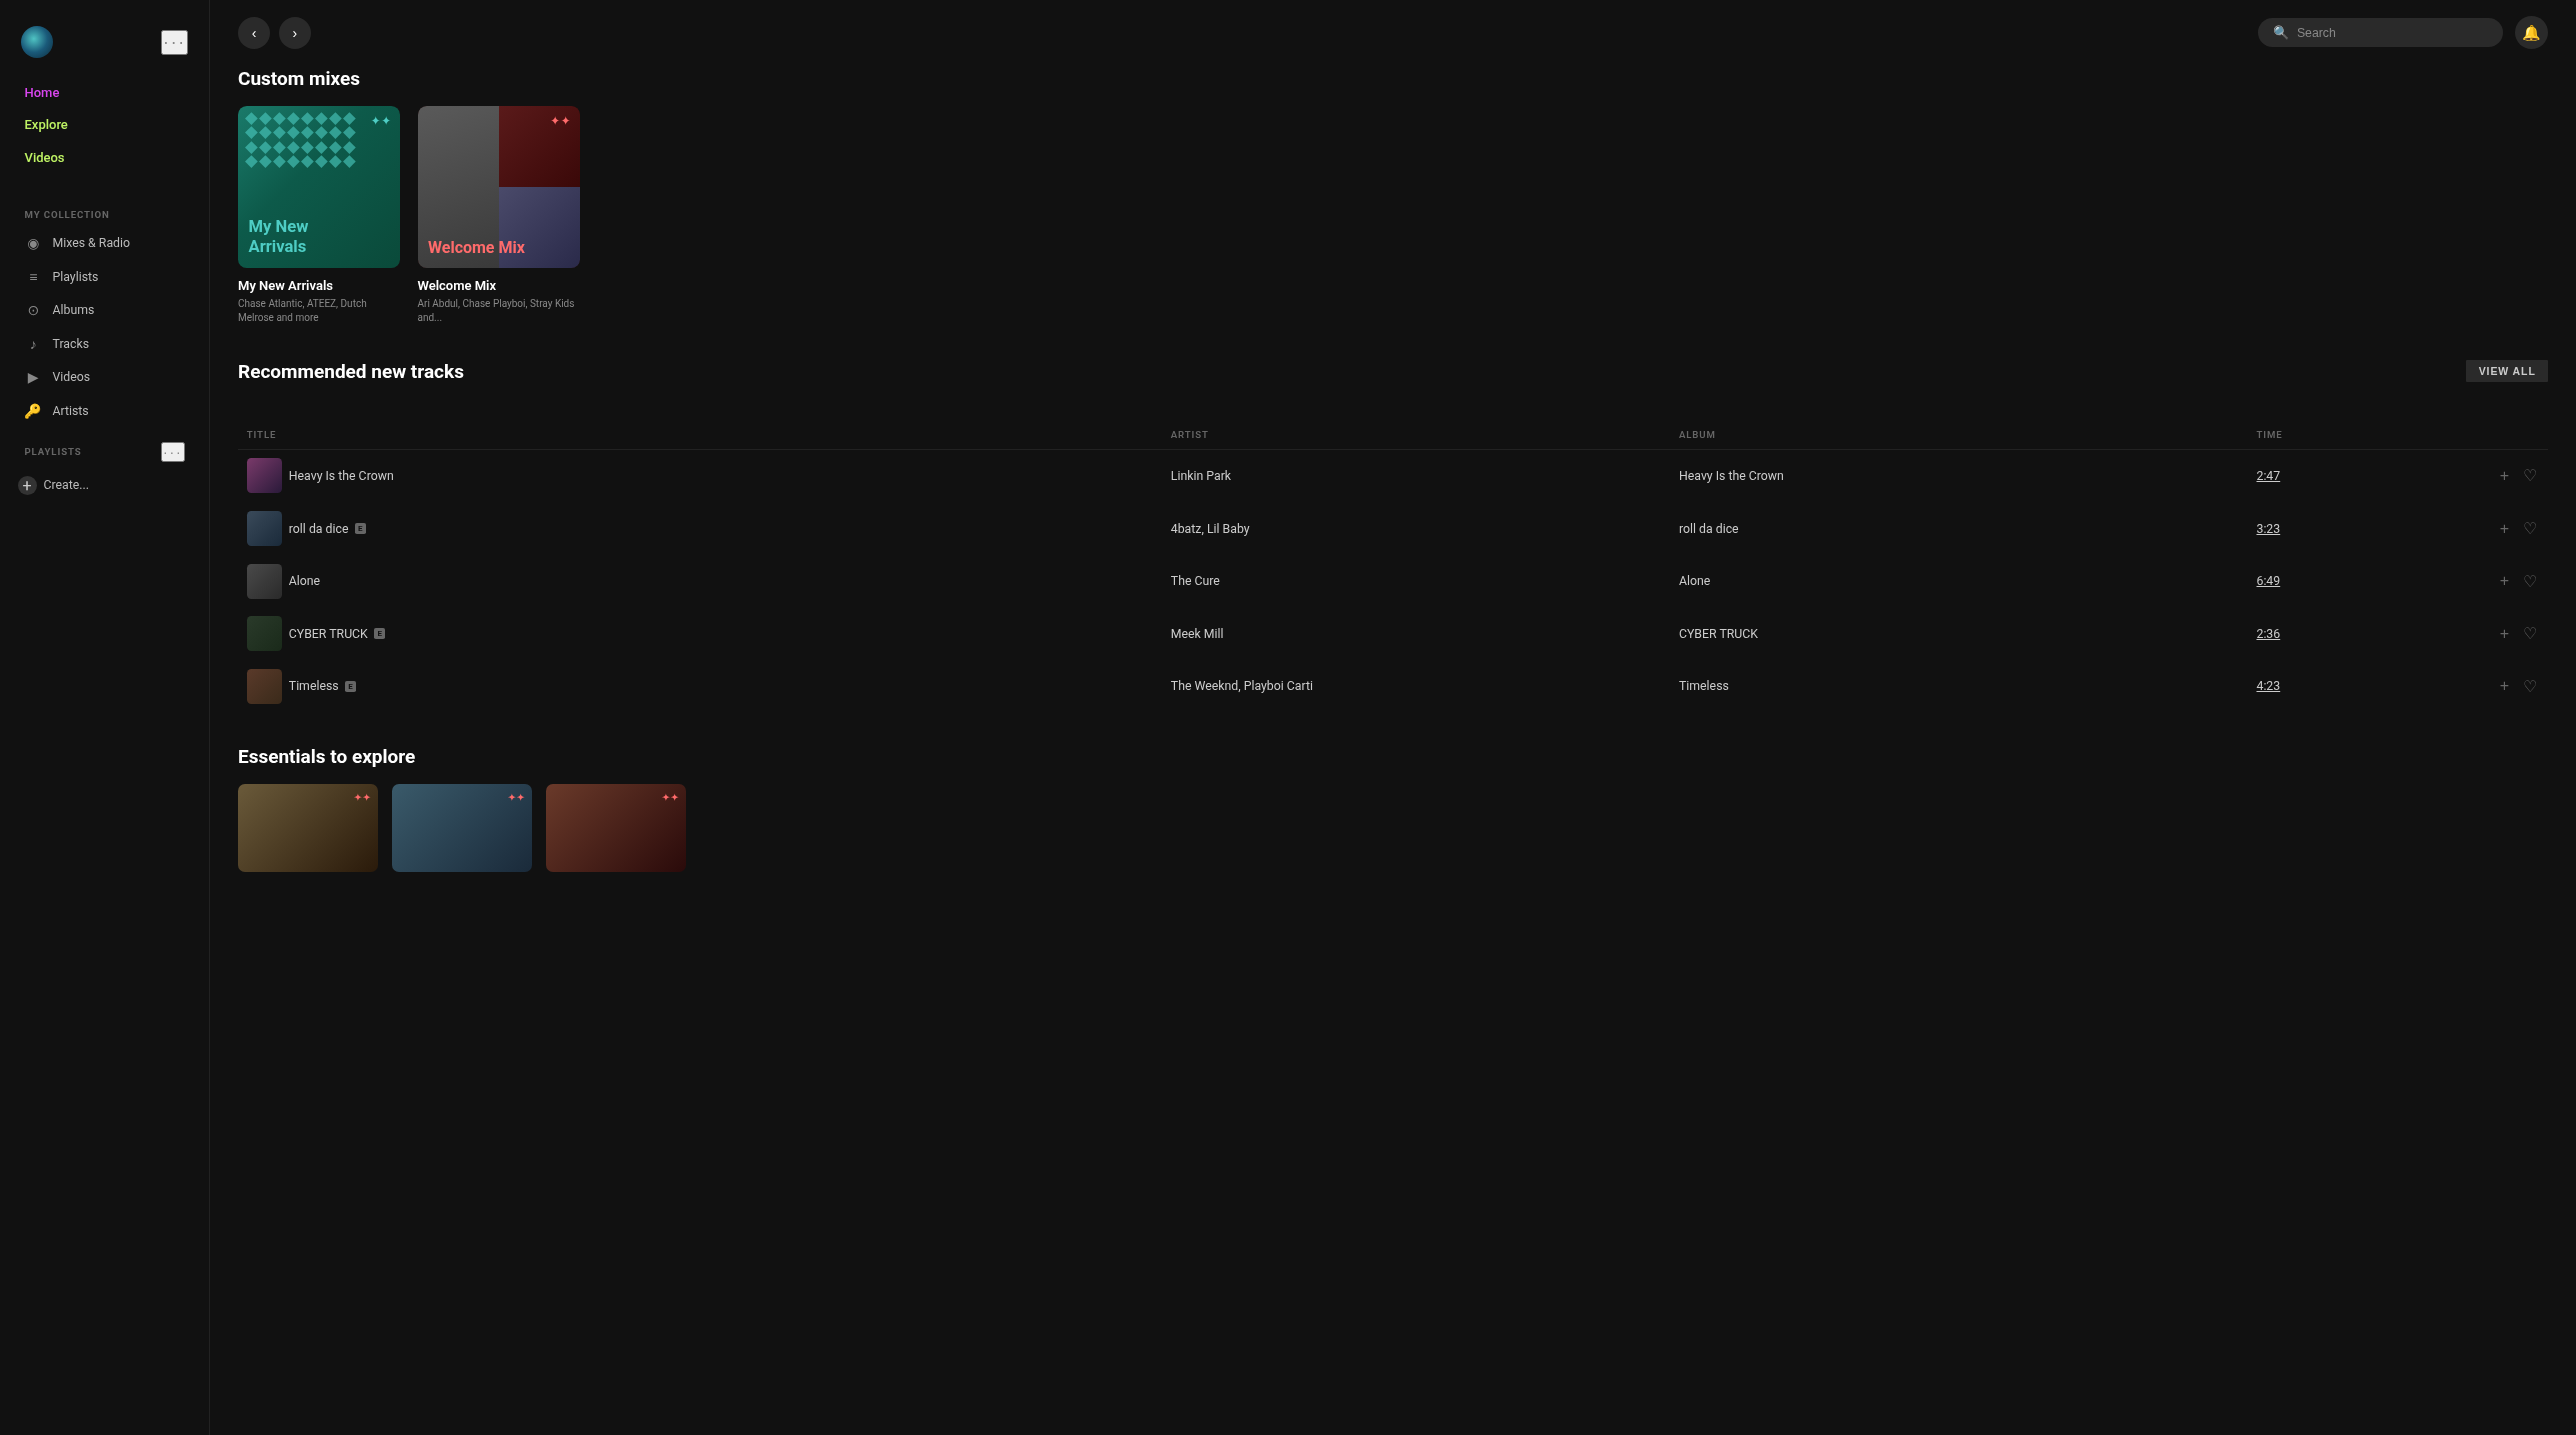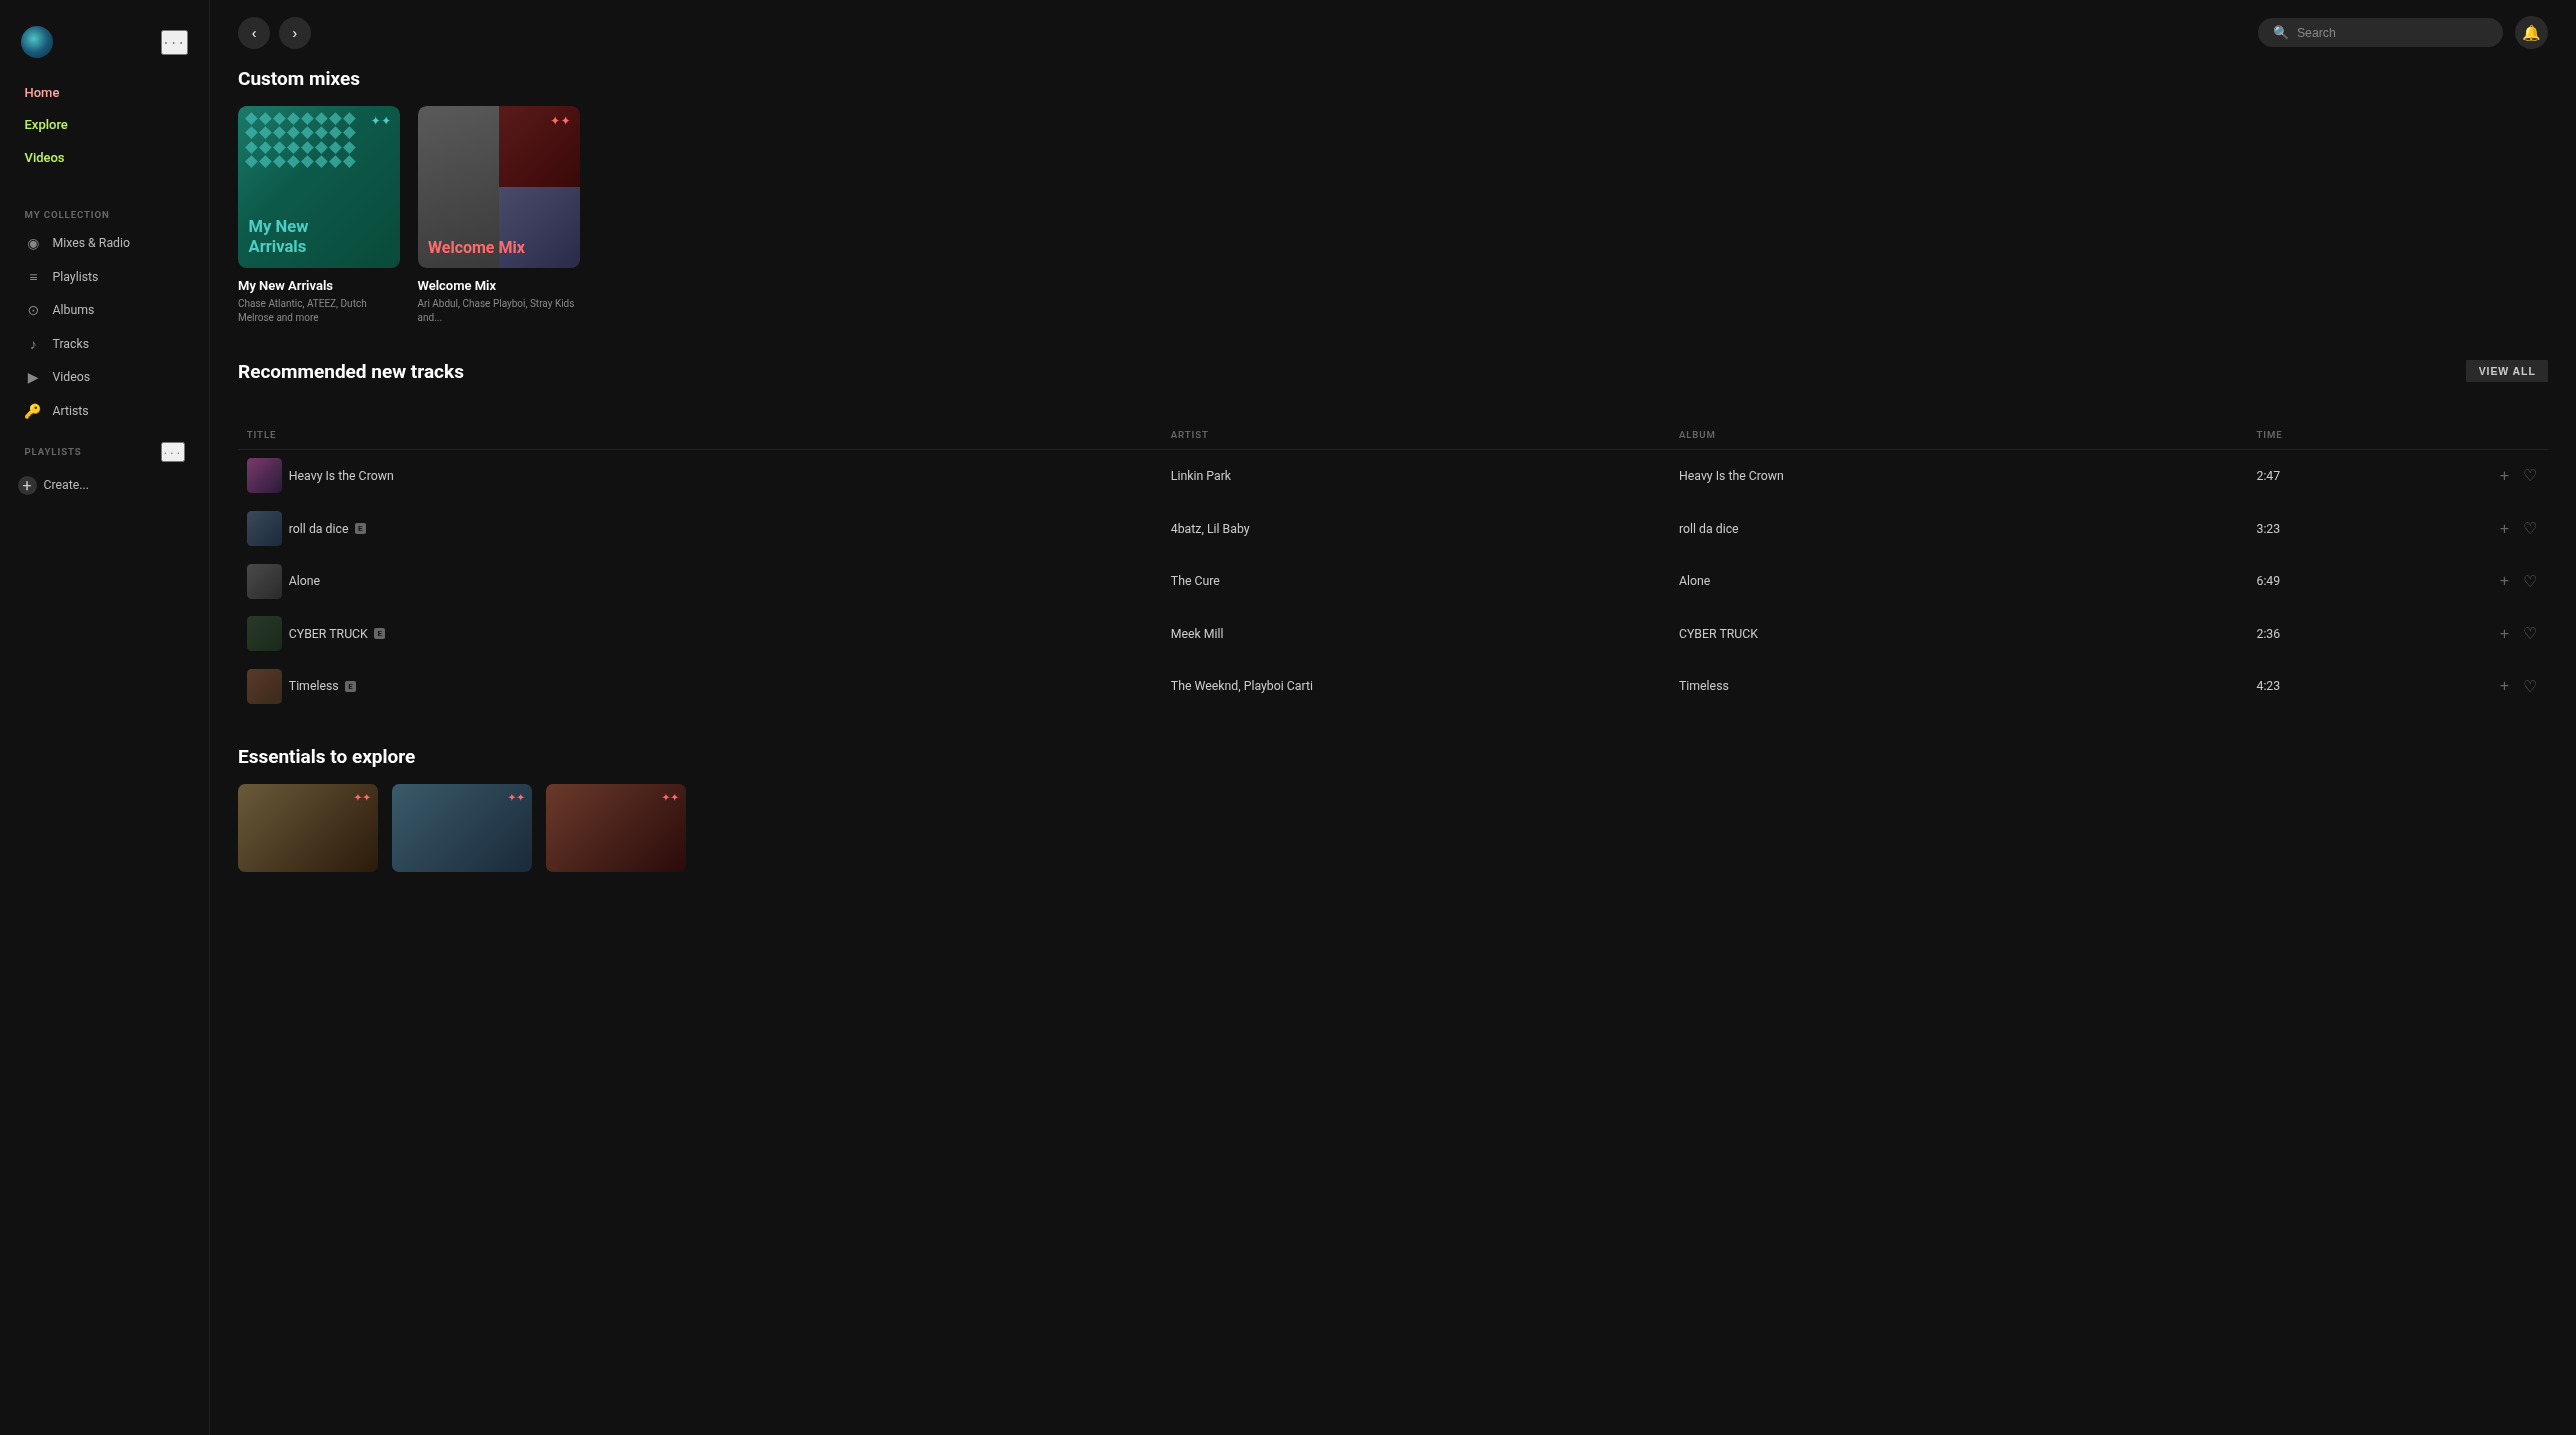"Home" .nav-item.active { color: #fca5a5 -> #d946ef }
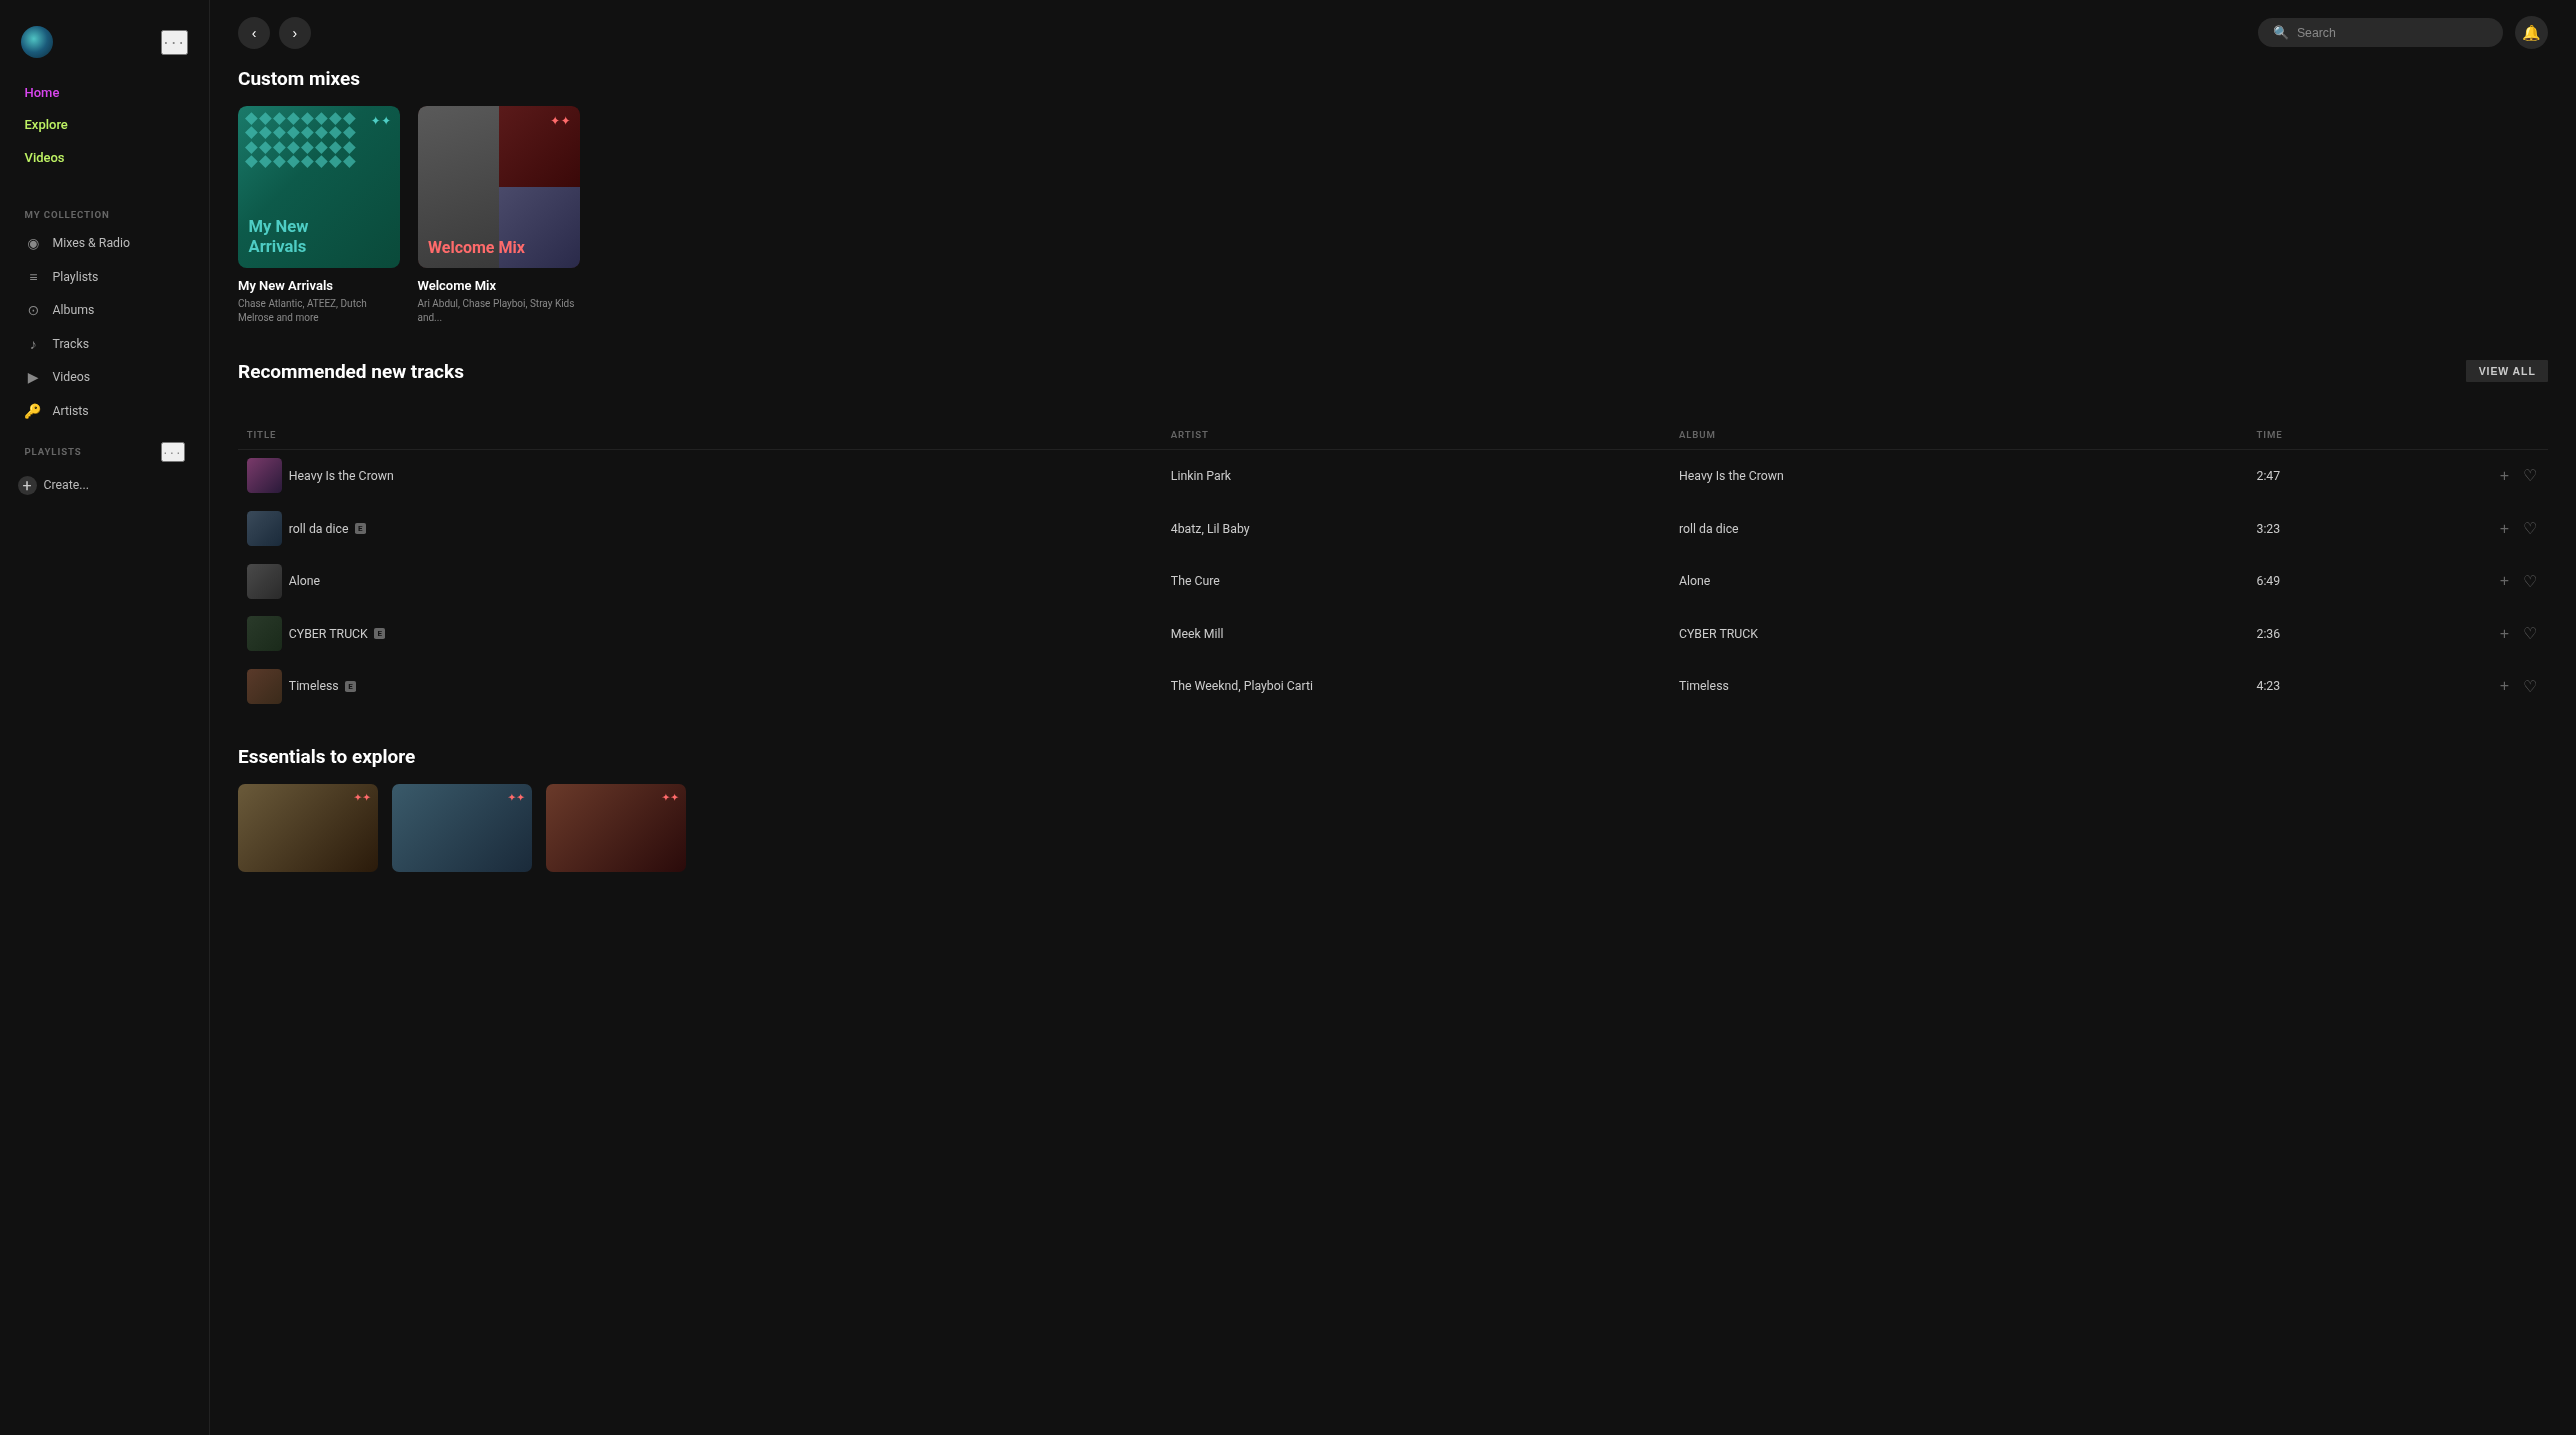"2:47" .track-time { text-decoration: none -> underline }
